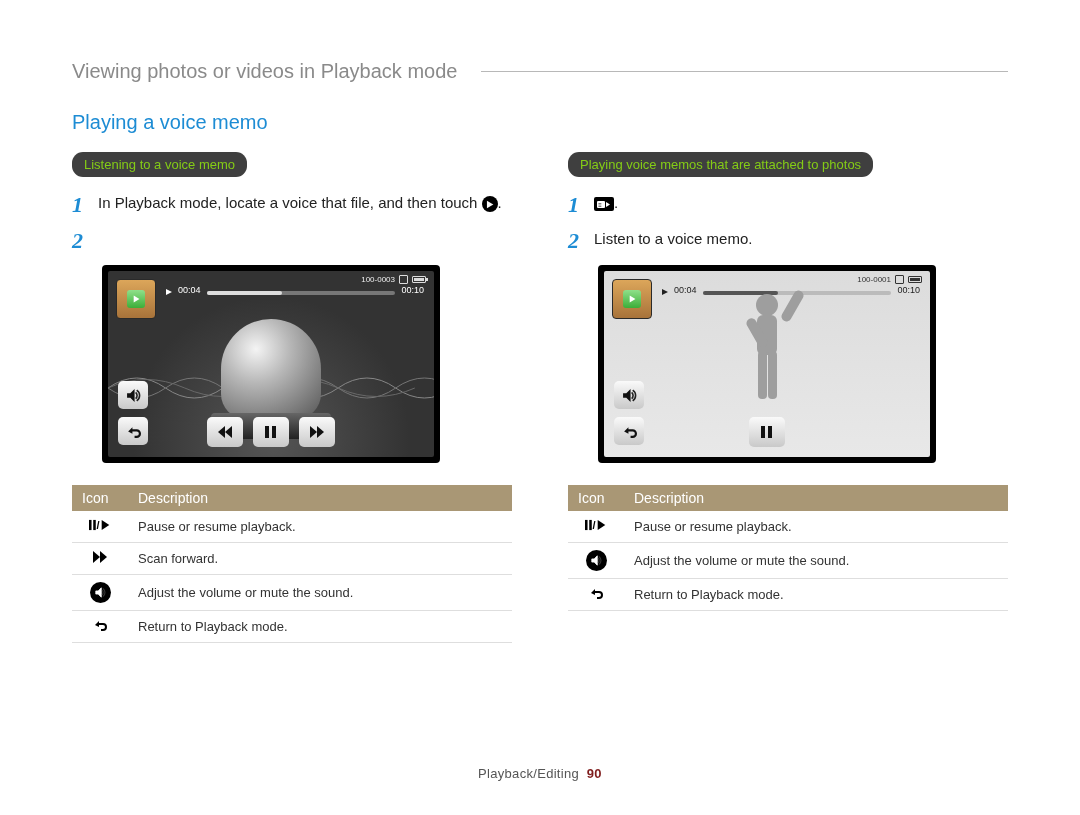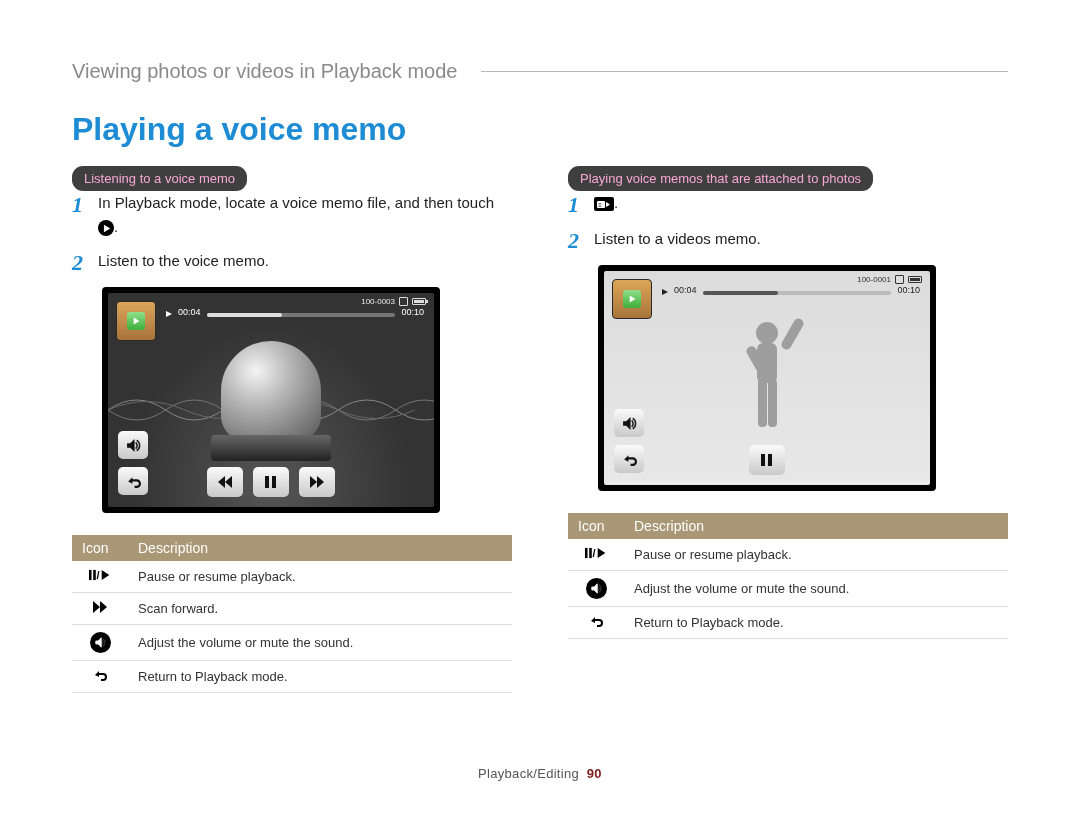"Playing a voice memo" h1.section-title { font-size: 32px -> 20px; font-weight: 700 -> 400 }
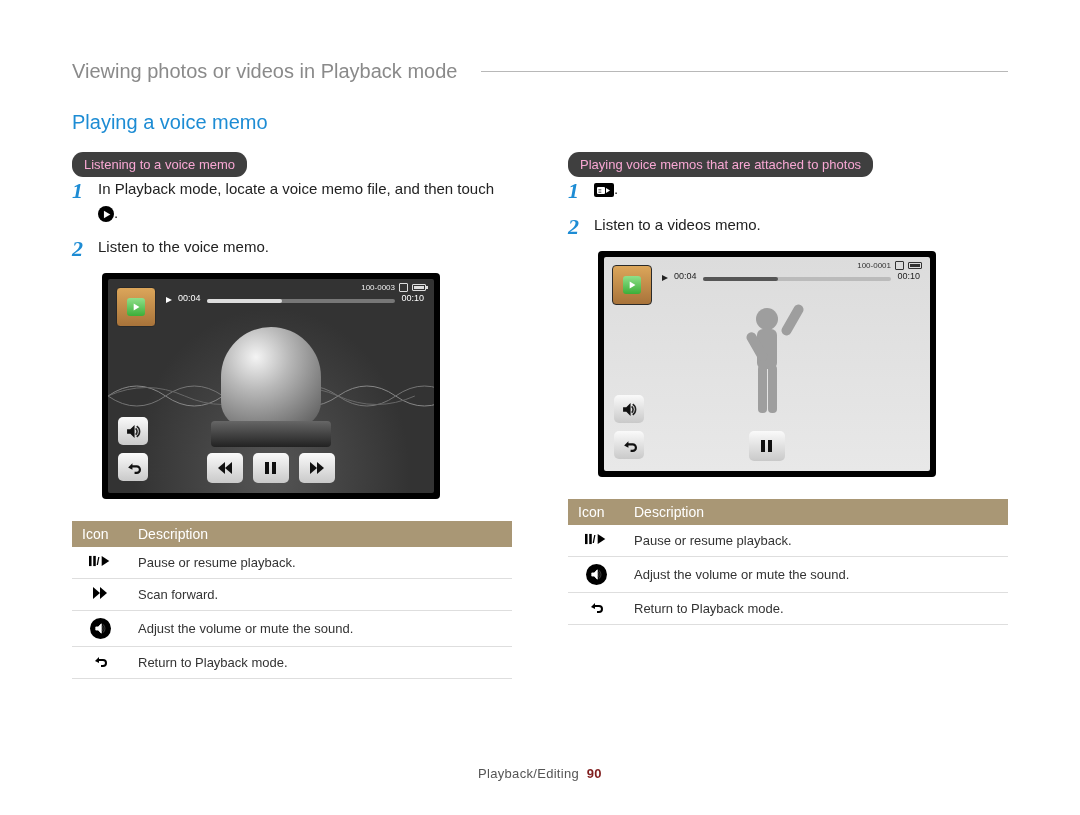"Listening to a voice memo" .pill { color: #f9a8d4 -> #84cc16; margin-bottom: 0 -> 14px }
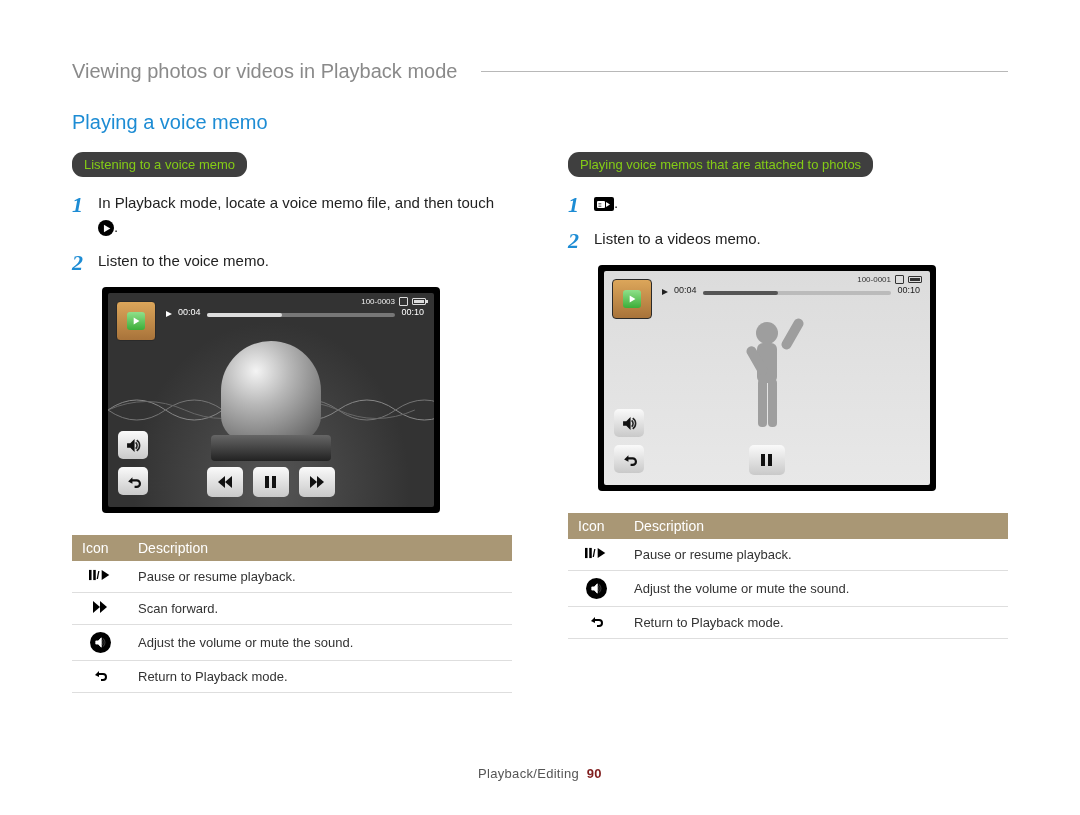"In Playback mode, locate a" span { text: memo -> that }
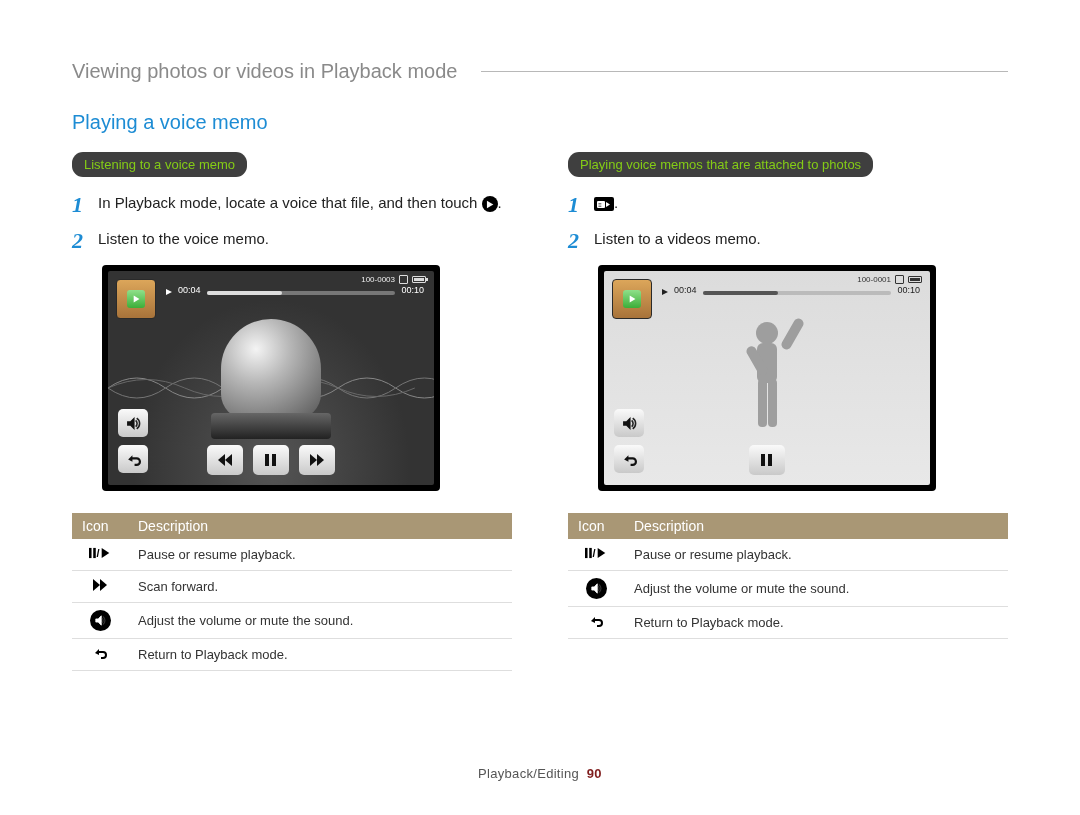"Listen to the voice memo." span { html: <span>Listen to the voice memo.</span> -> none }
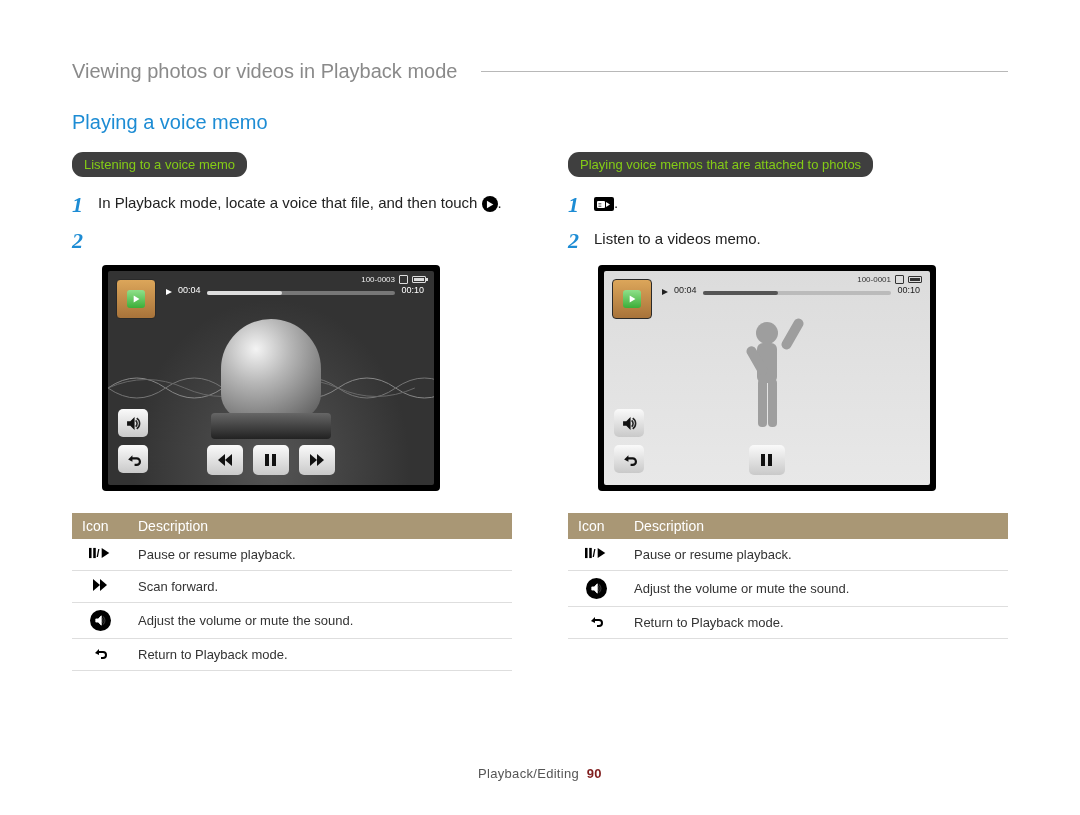"Listen to a videos memo." span { text: videos -> voice }
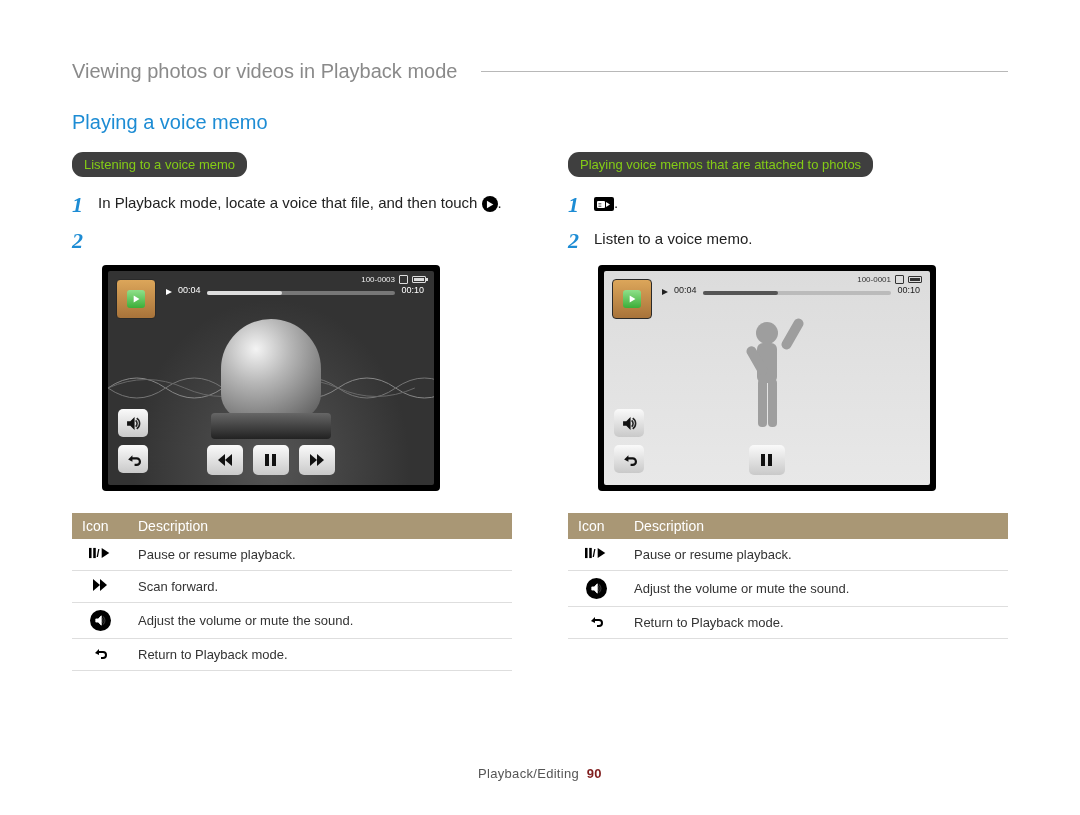"100-0003" .screen-body { height: 214px -> 186px }
